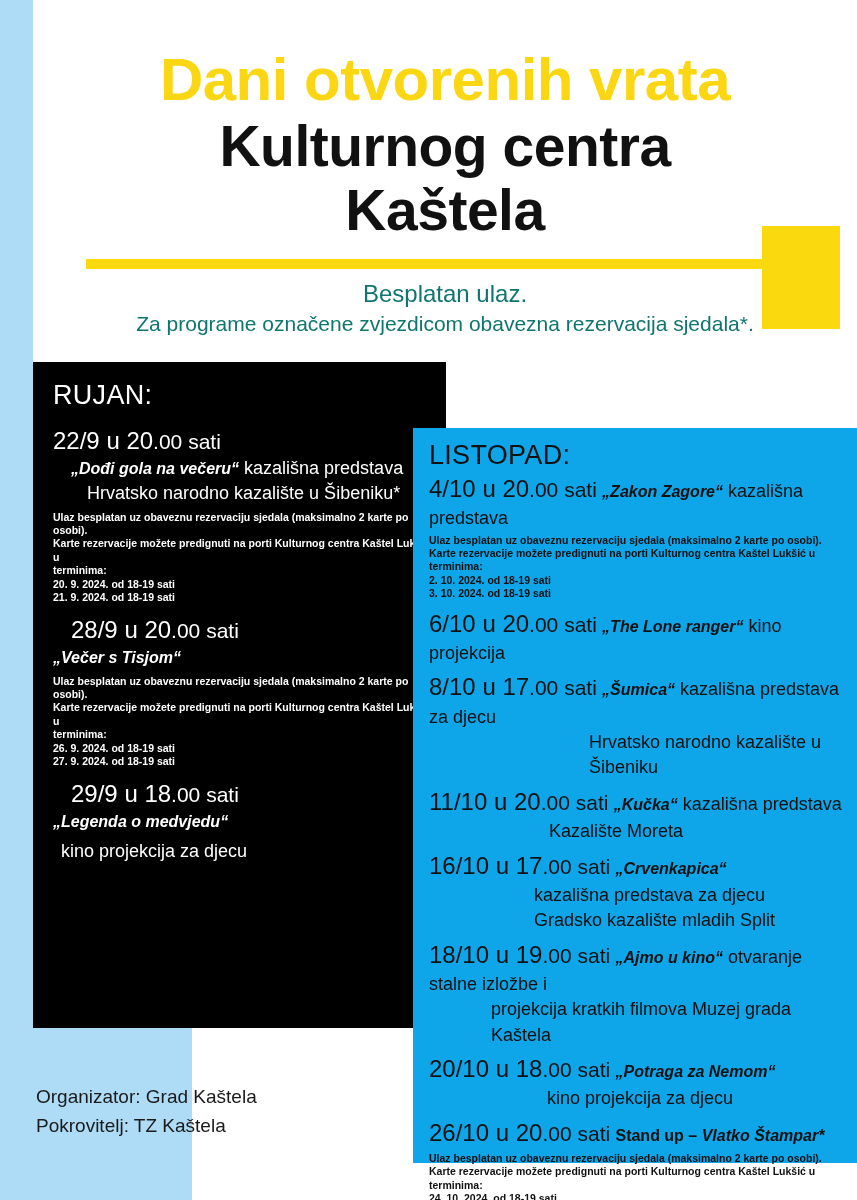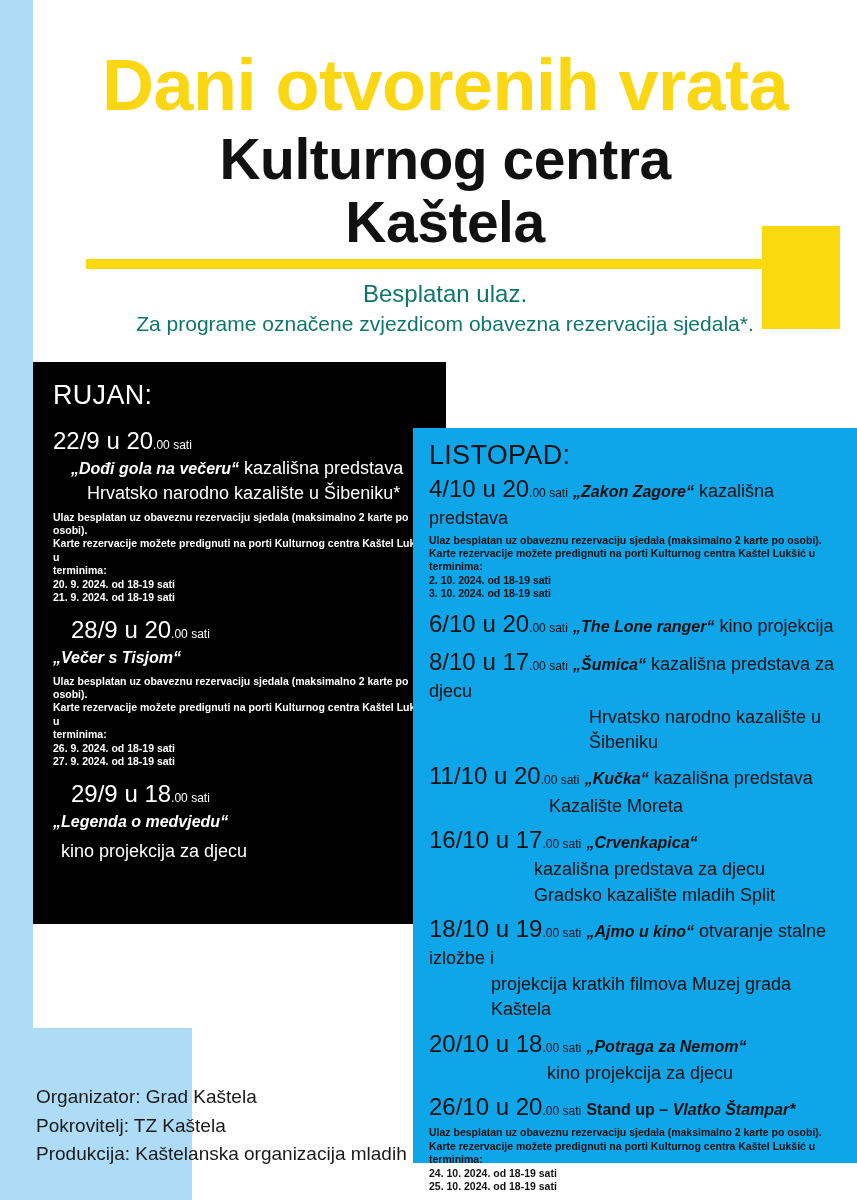"Dani otvorenih vrata" .title-line1 { font-size: 72px -> 60px }
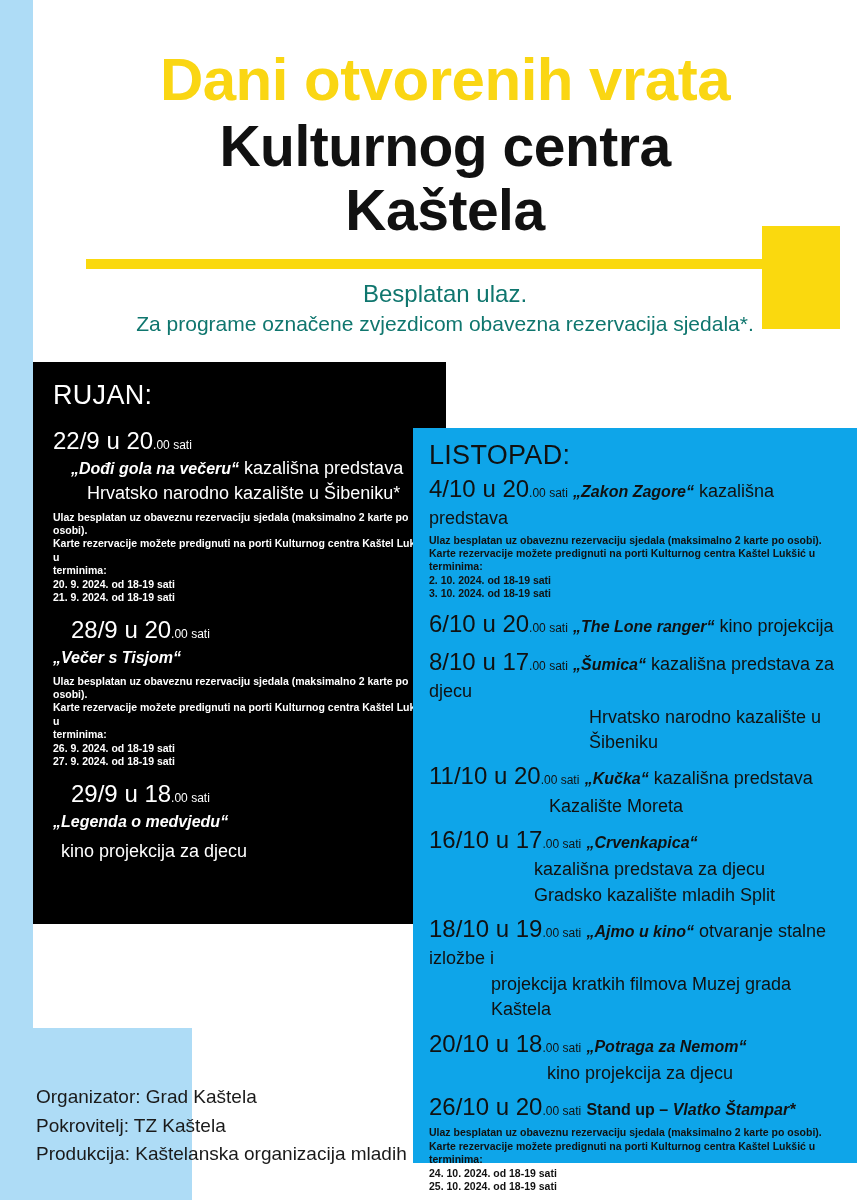"RUJAN:" .panel-sept { height: 562px -> 666px }
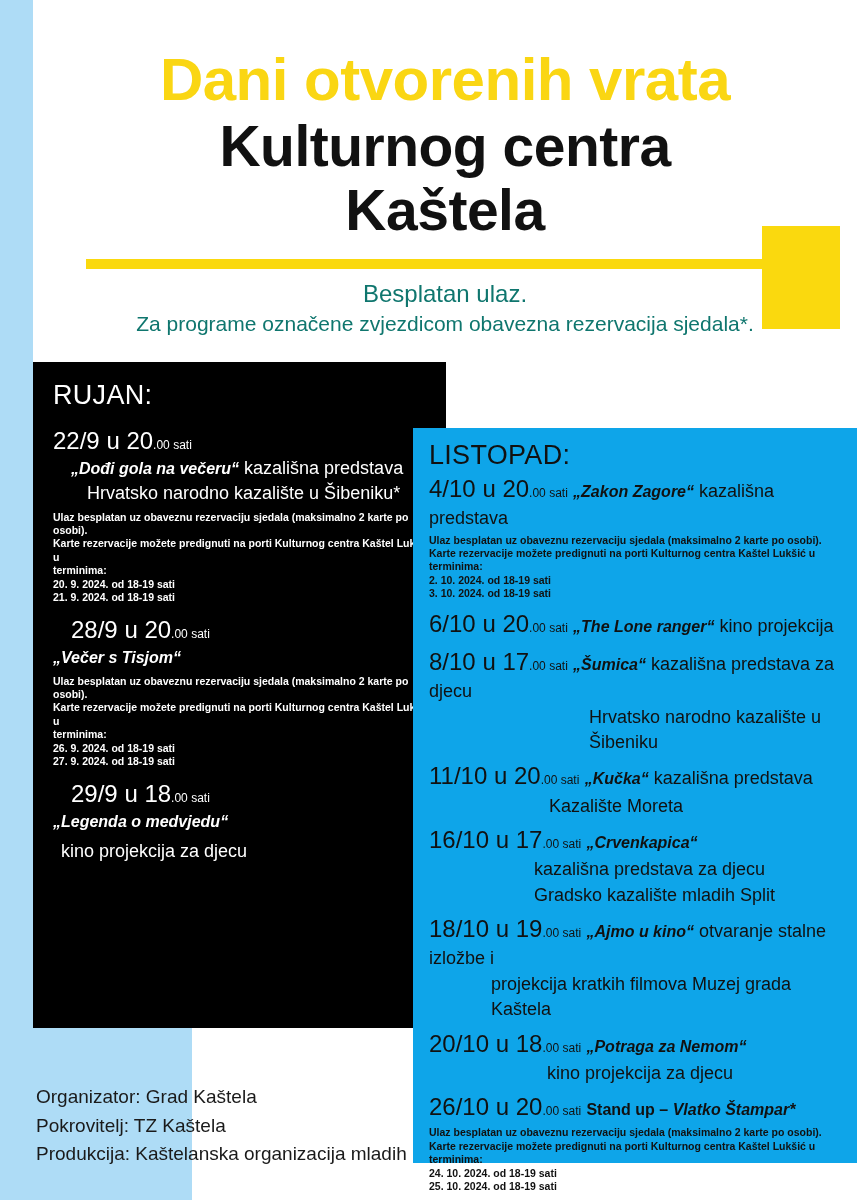".00 sati" .tm-small { font-size: 12px -> 21px }
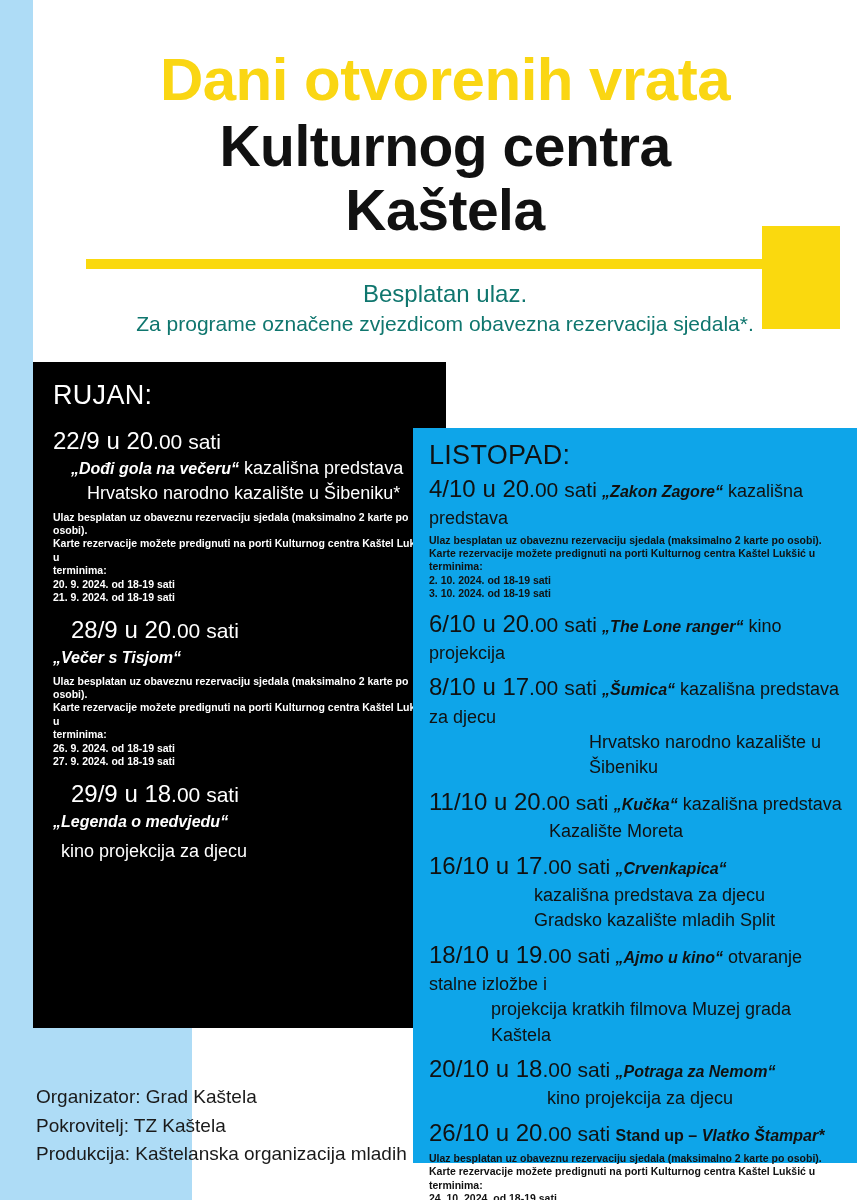"Produkcija: Kaštelanska organizacija" div { html: <div>Produkcija: Kaštelanska organizacija mladih</div> -> none }
